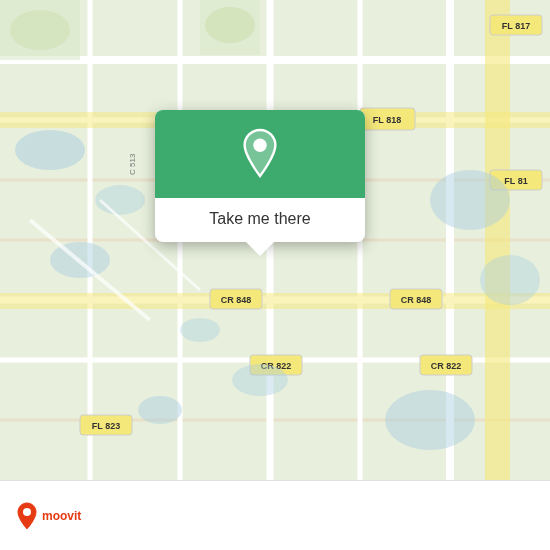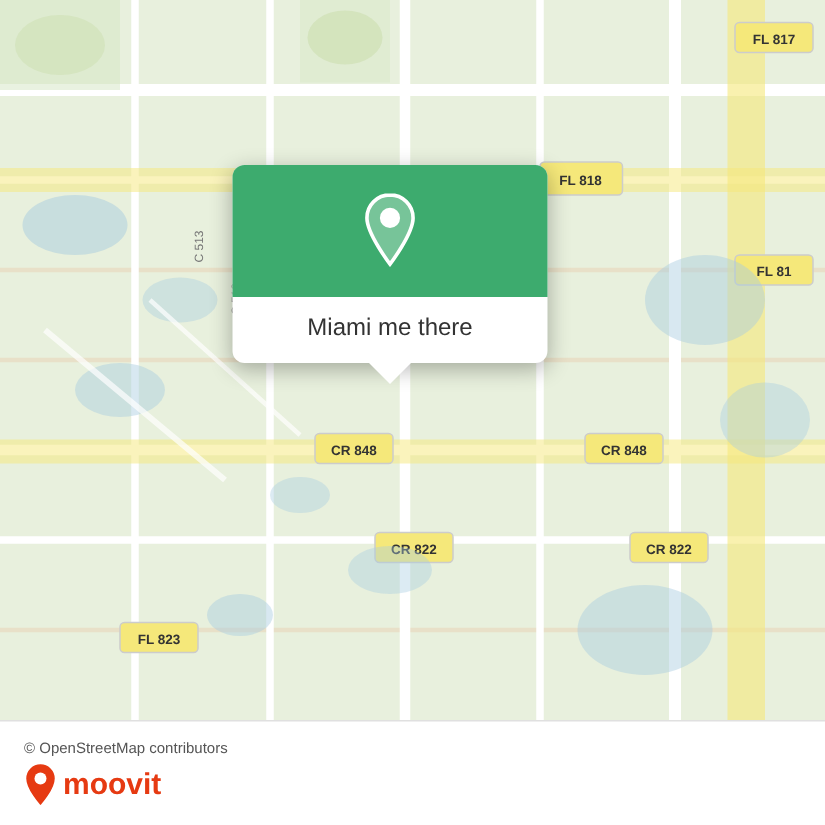"Miami me there" button { text: Miami -> Take }
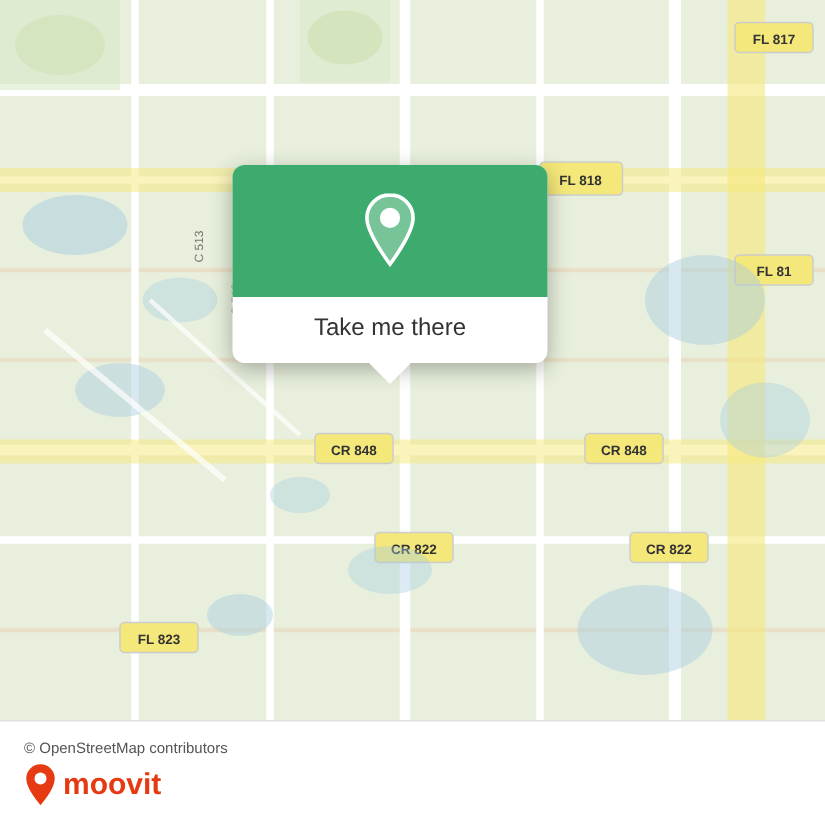"© OpenStreetMap contributors" span { html: <span>© OpenStreetMap contributors</span> -> none }
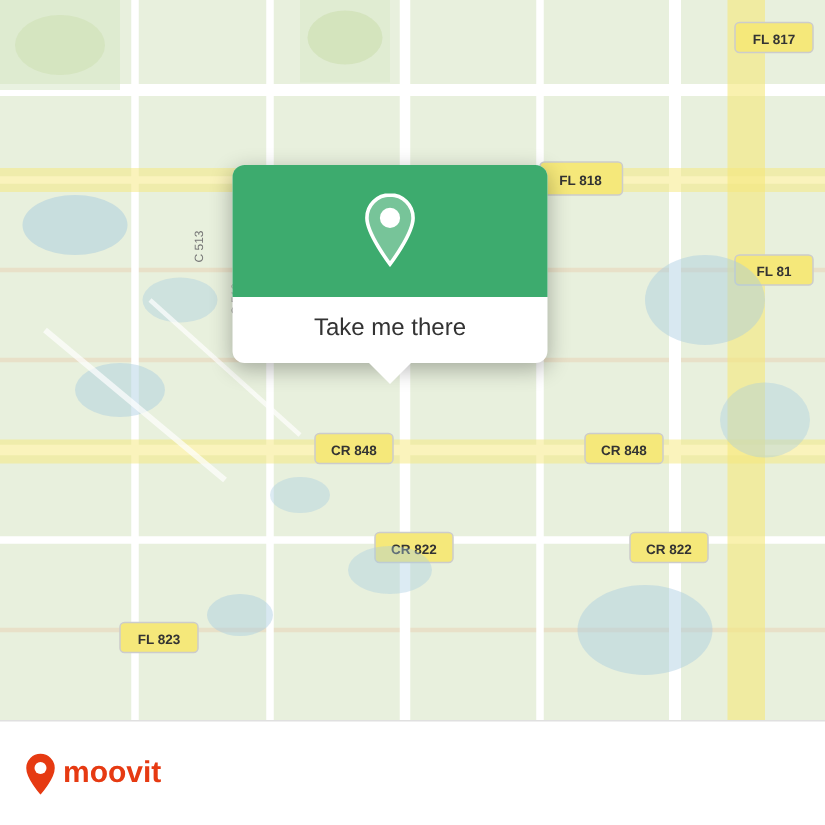"moovit" #moovit-text { font-size: 20px -> 12px }
